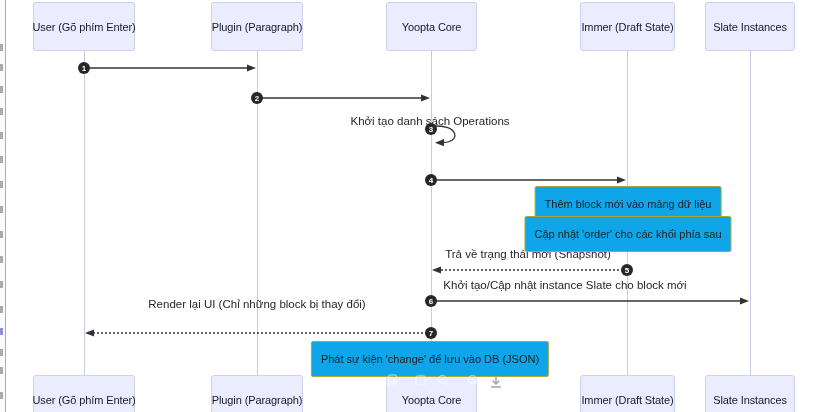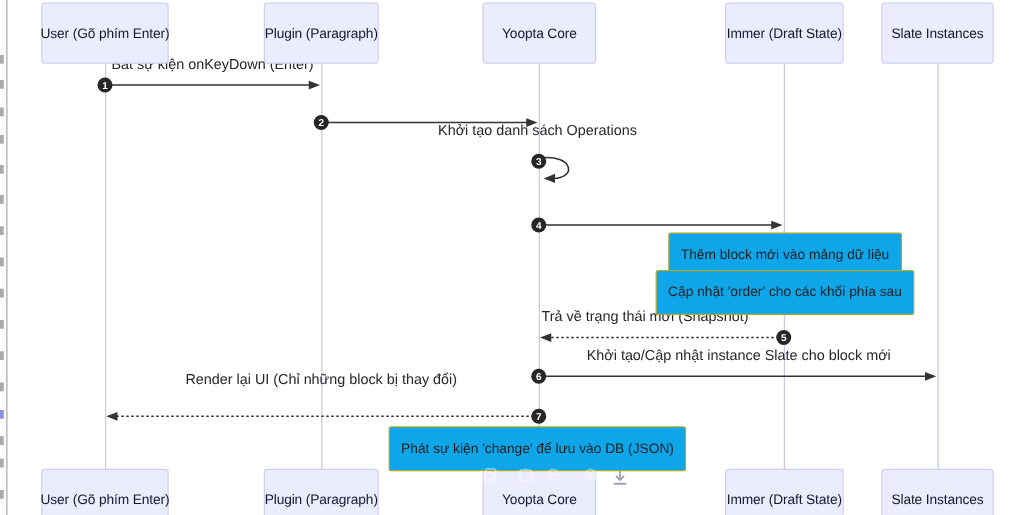"Bắt sự kiện onKeyDown (Enter)" div.msg-label { html: <div>Bắt sự kiện onKeyDown (Enter)</div> -> none }
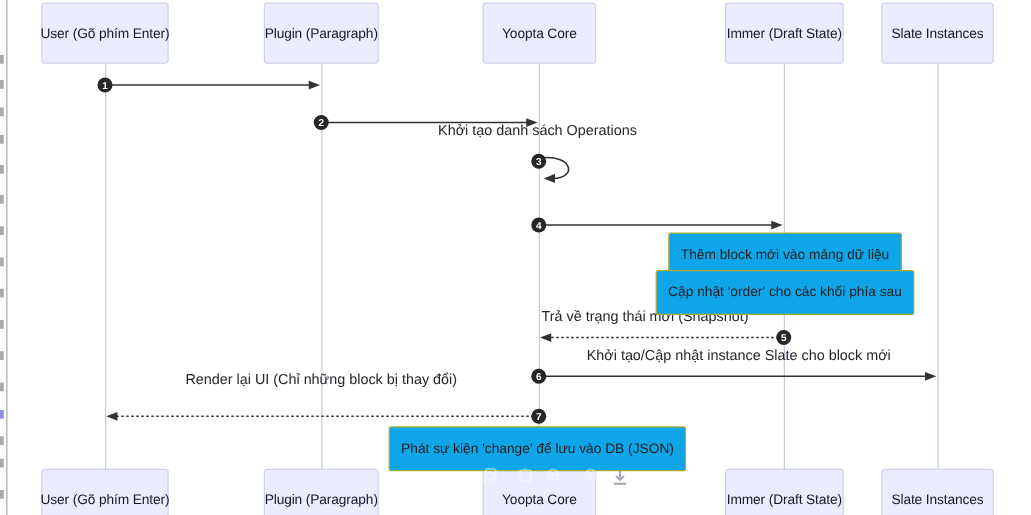"Khởi tạo danh sách Operations" div.msg-label { top: 99px -> 115px }
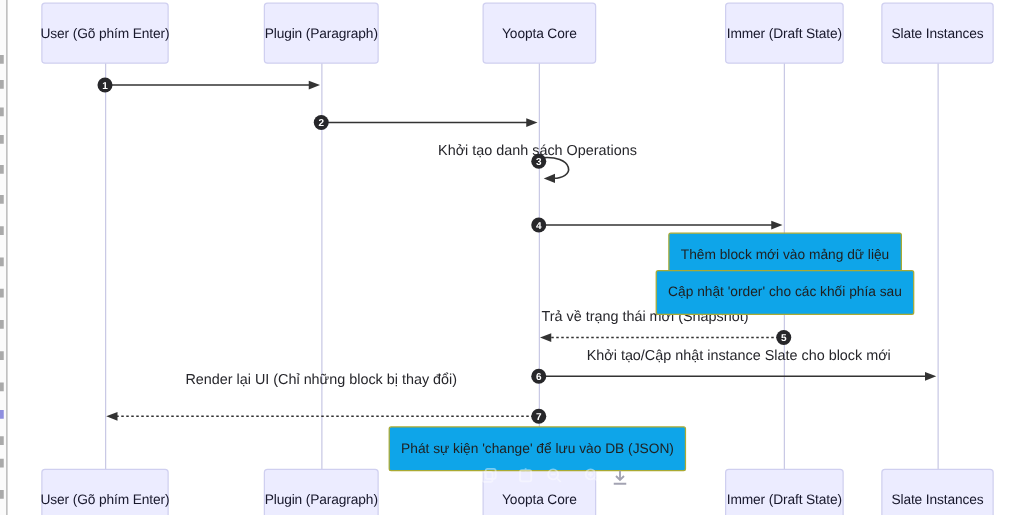"Trả về trạng thái mới" div.msg-label { left: 516px -> 528px }
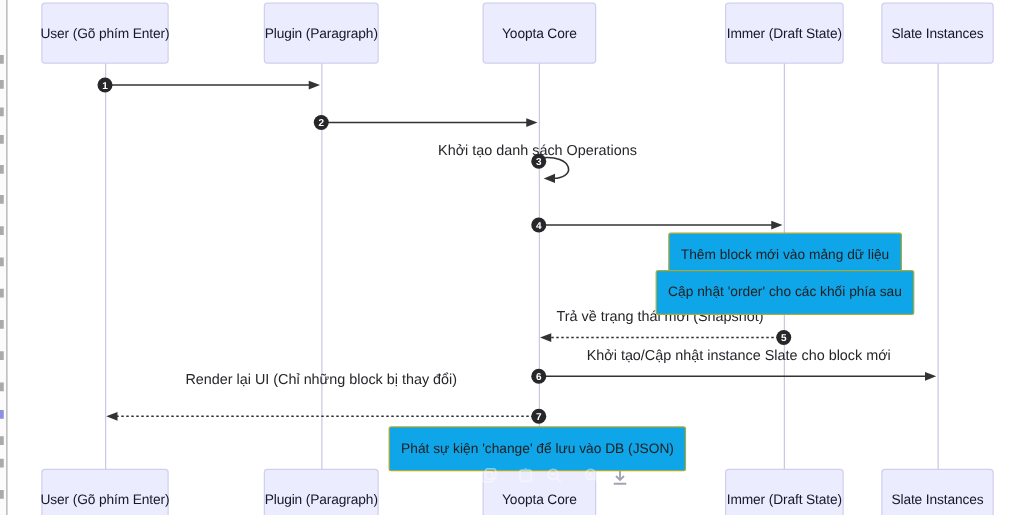"Khởi tạo/Cập nhật instance Slate" div.msg-label { left: 591px -> 565px }
